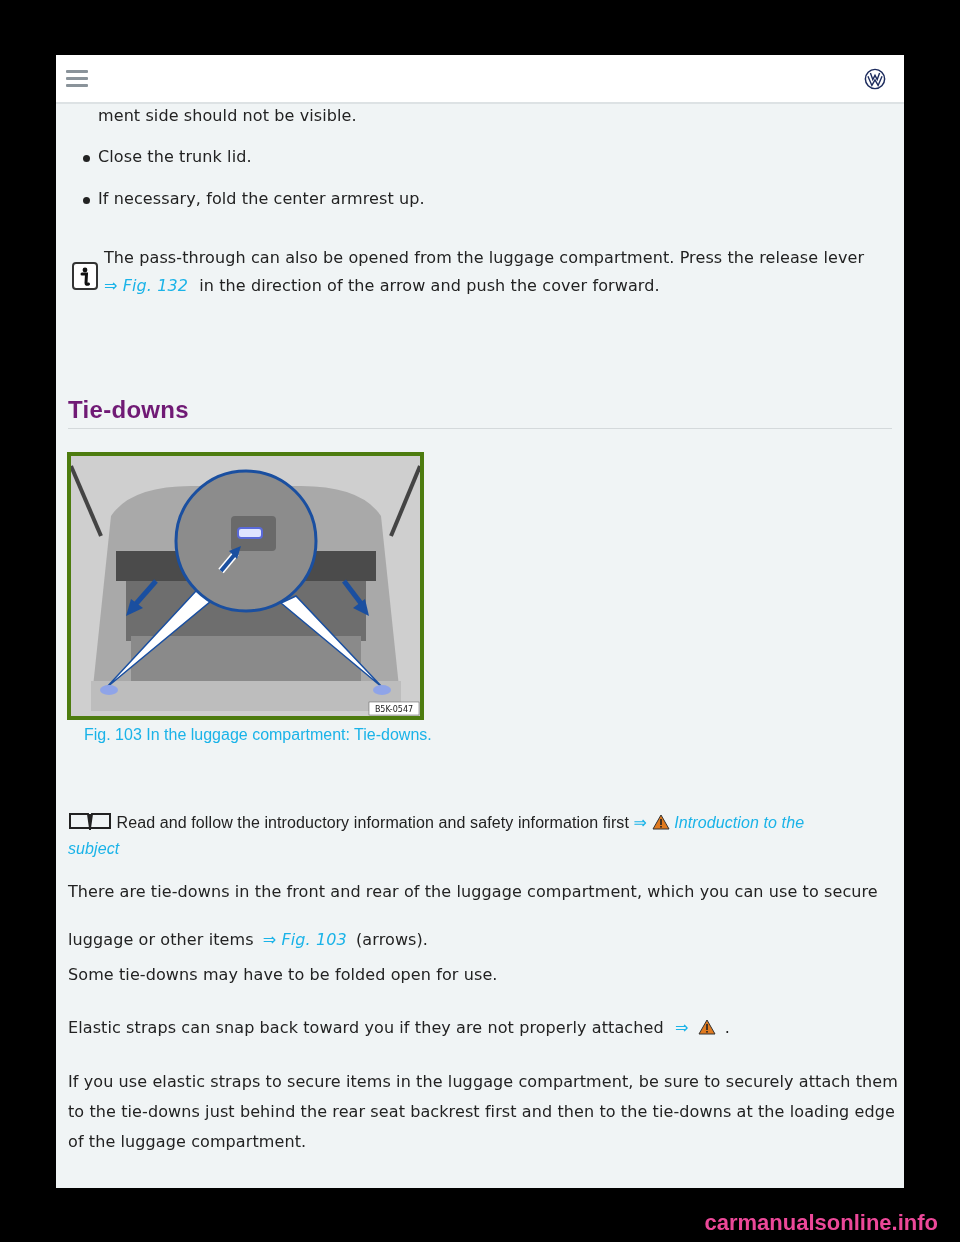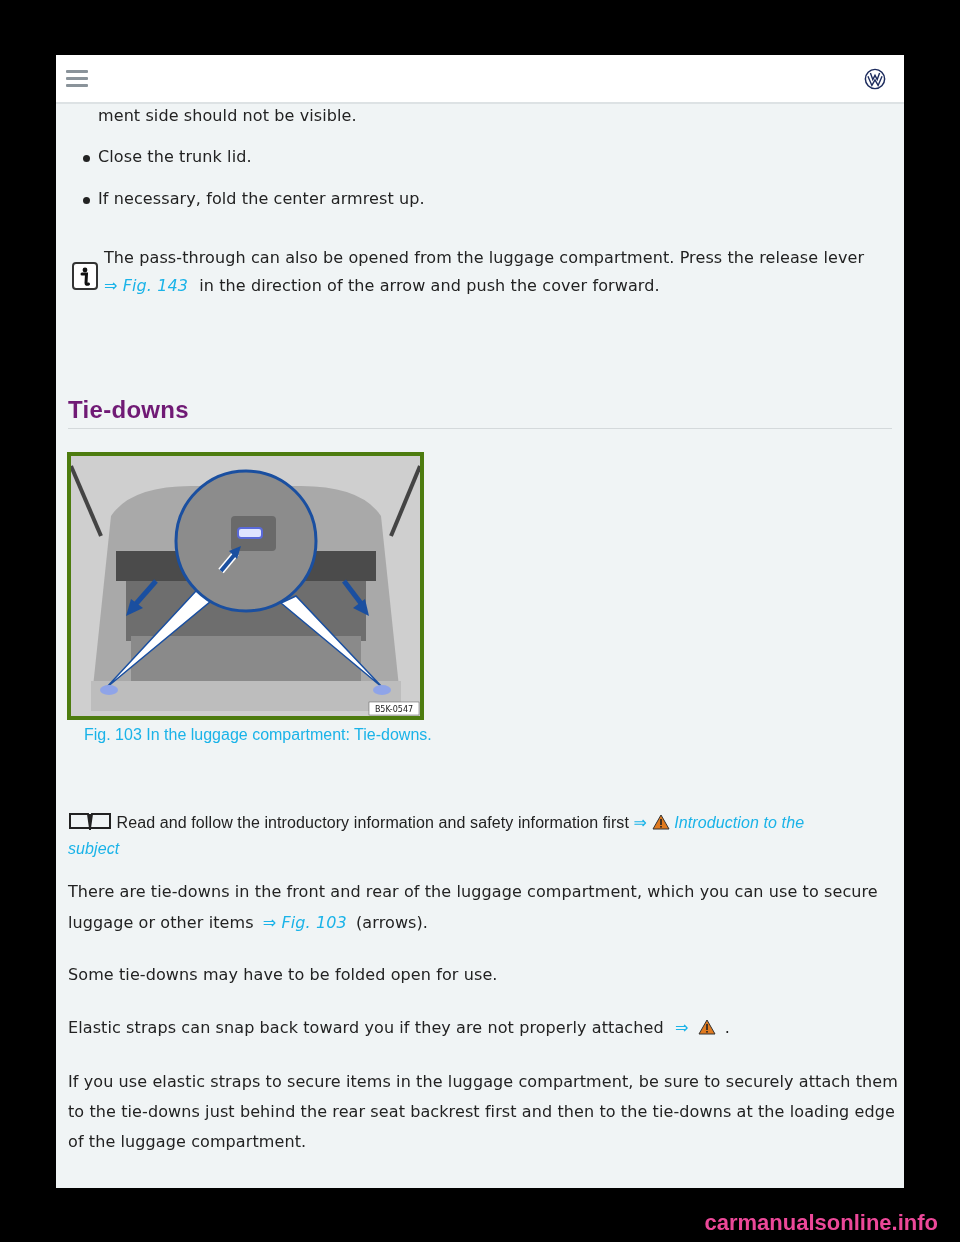"⇒ Fig. 143" span.link { text: 143 -> 132 }
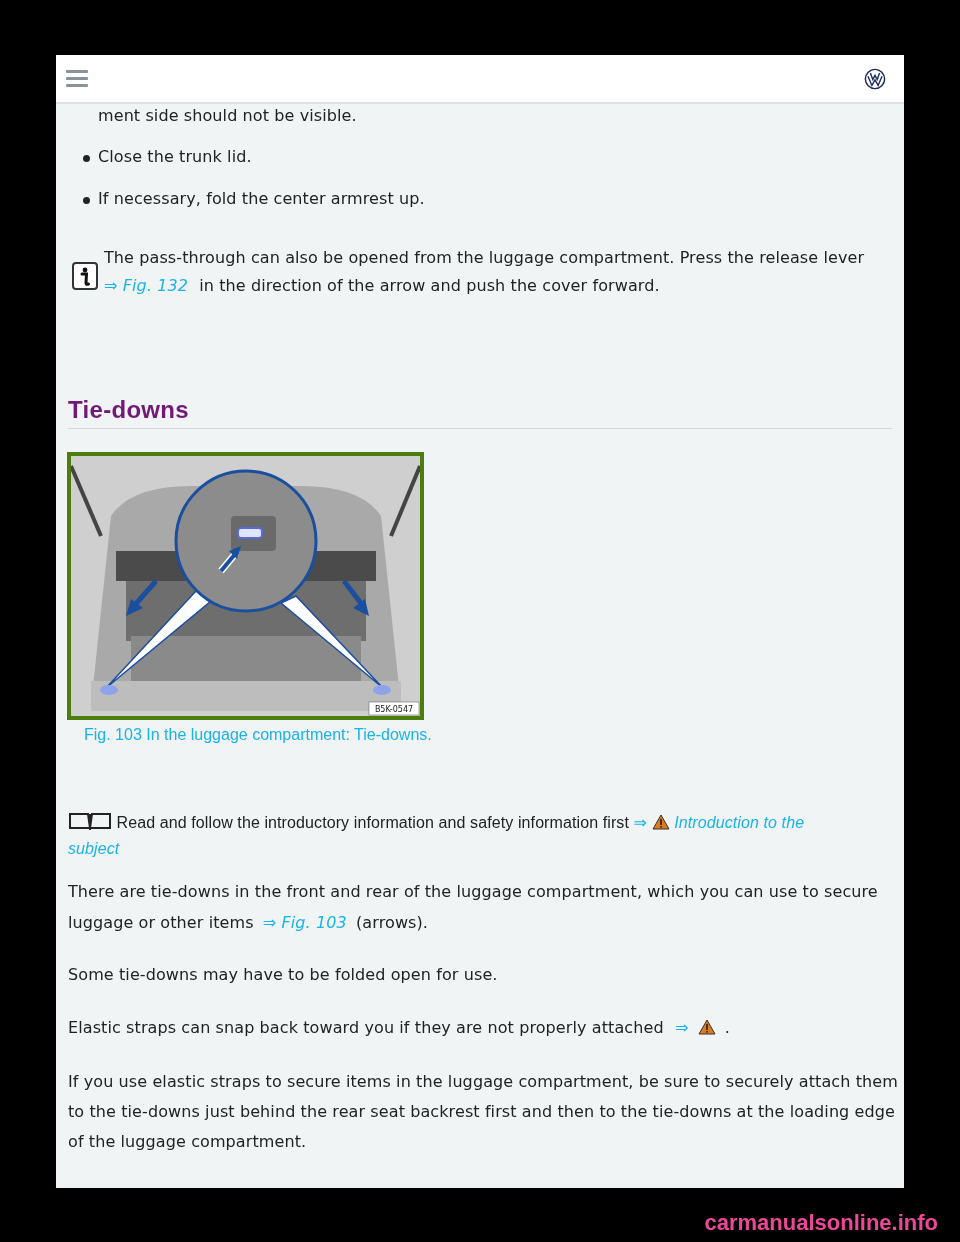"luggage or other items ⇒" div.t { top: 809px -> 826px }
